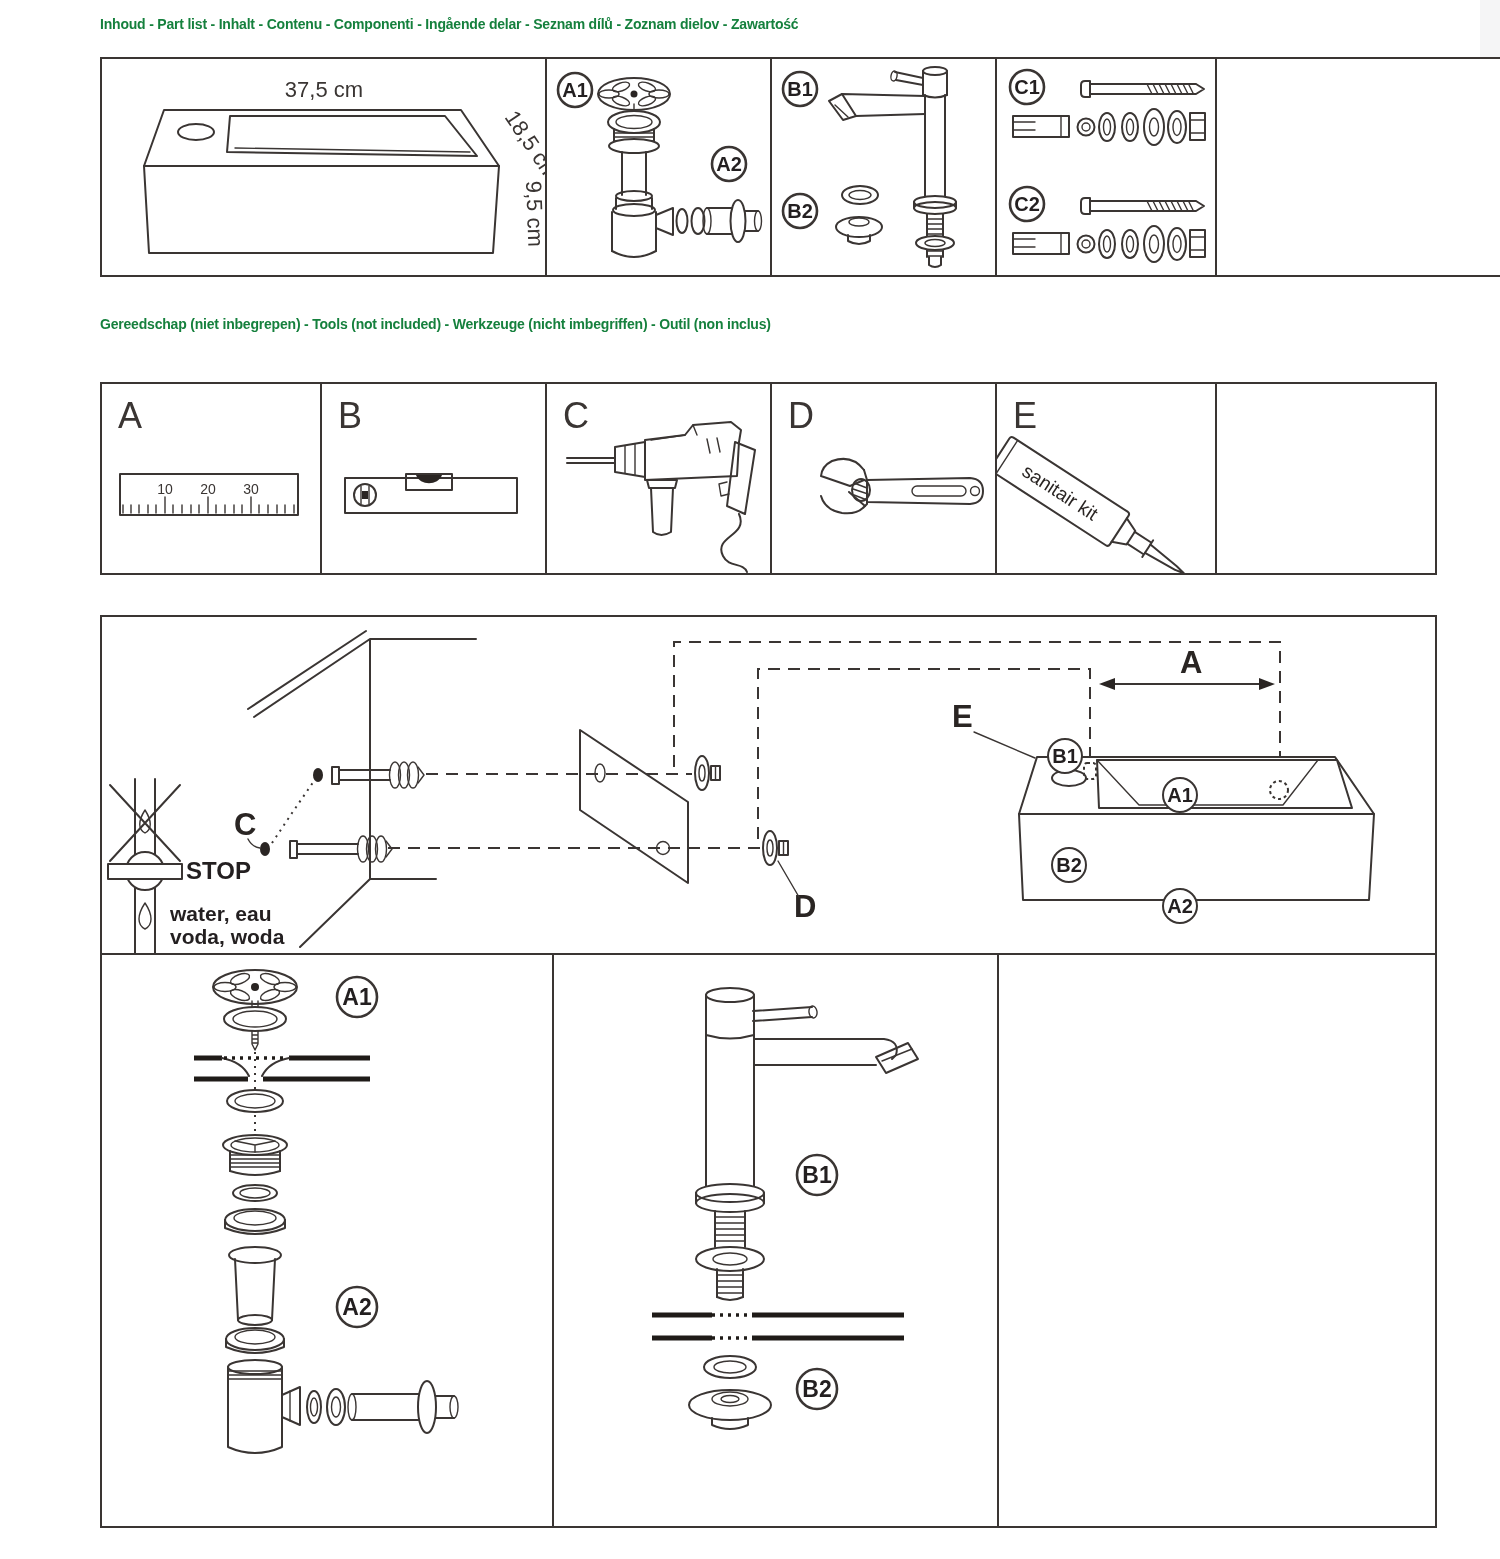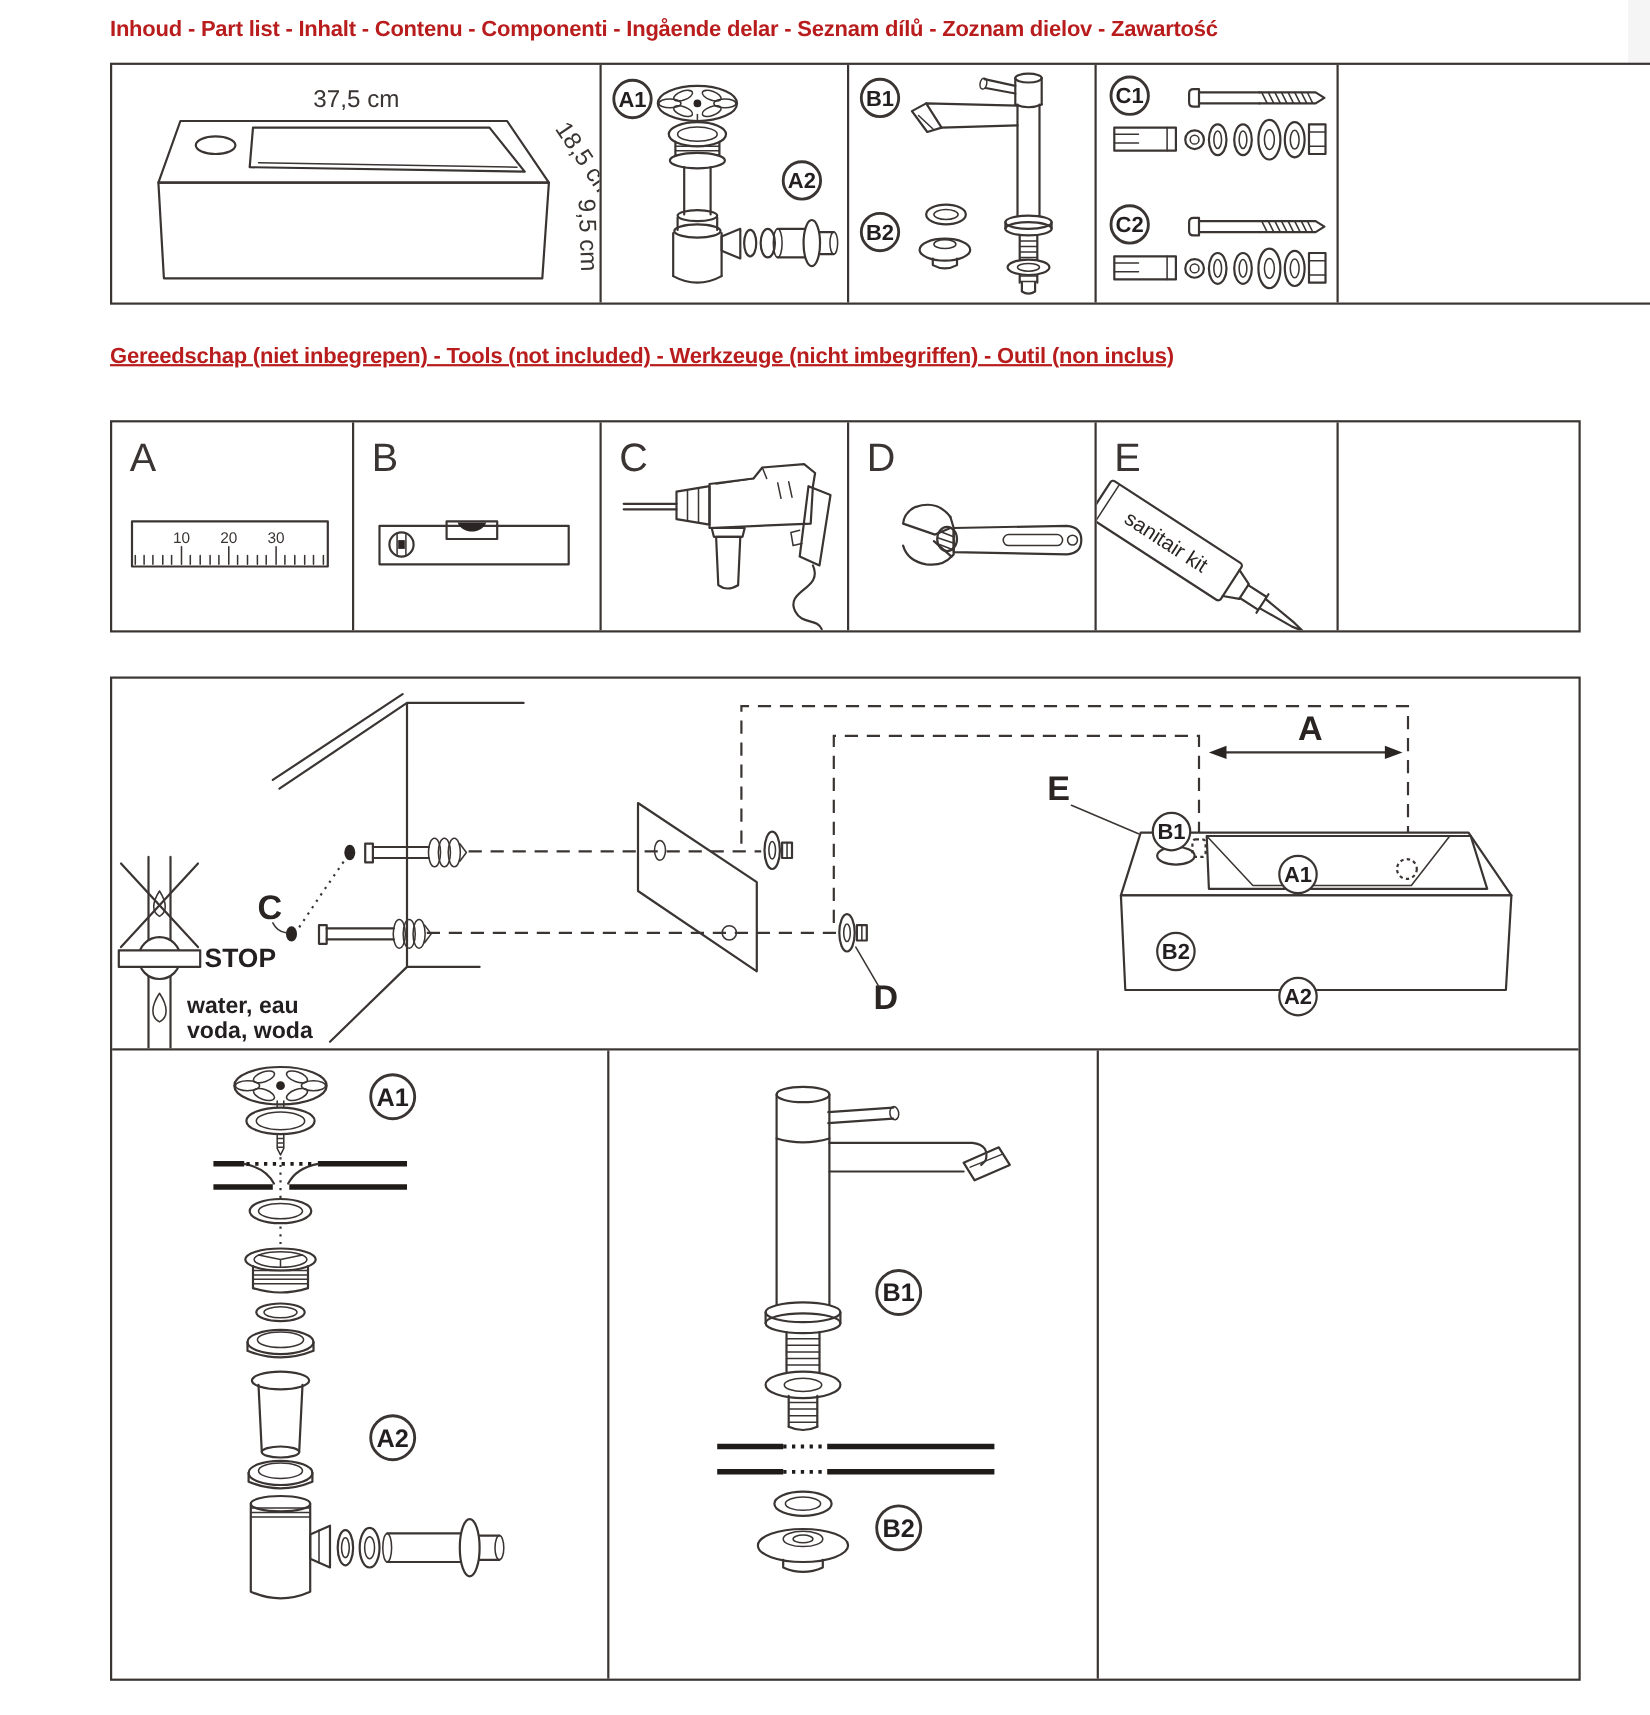"Inhoud - Part list -" .sec-title { color: #b91c1c -> #15803d; font-size: 20px -> 14px }
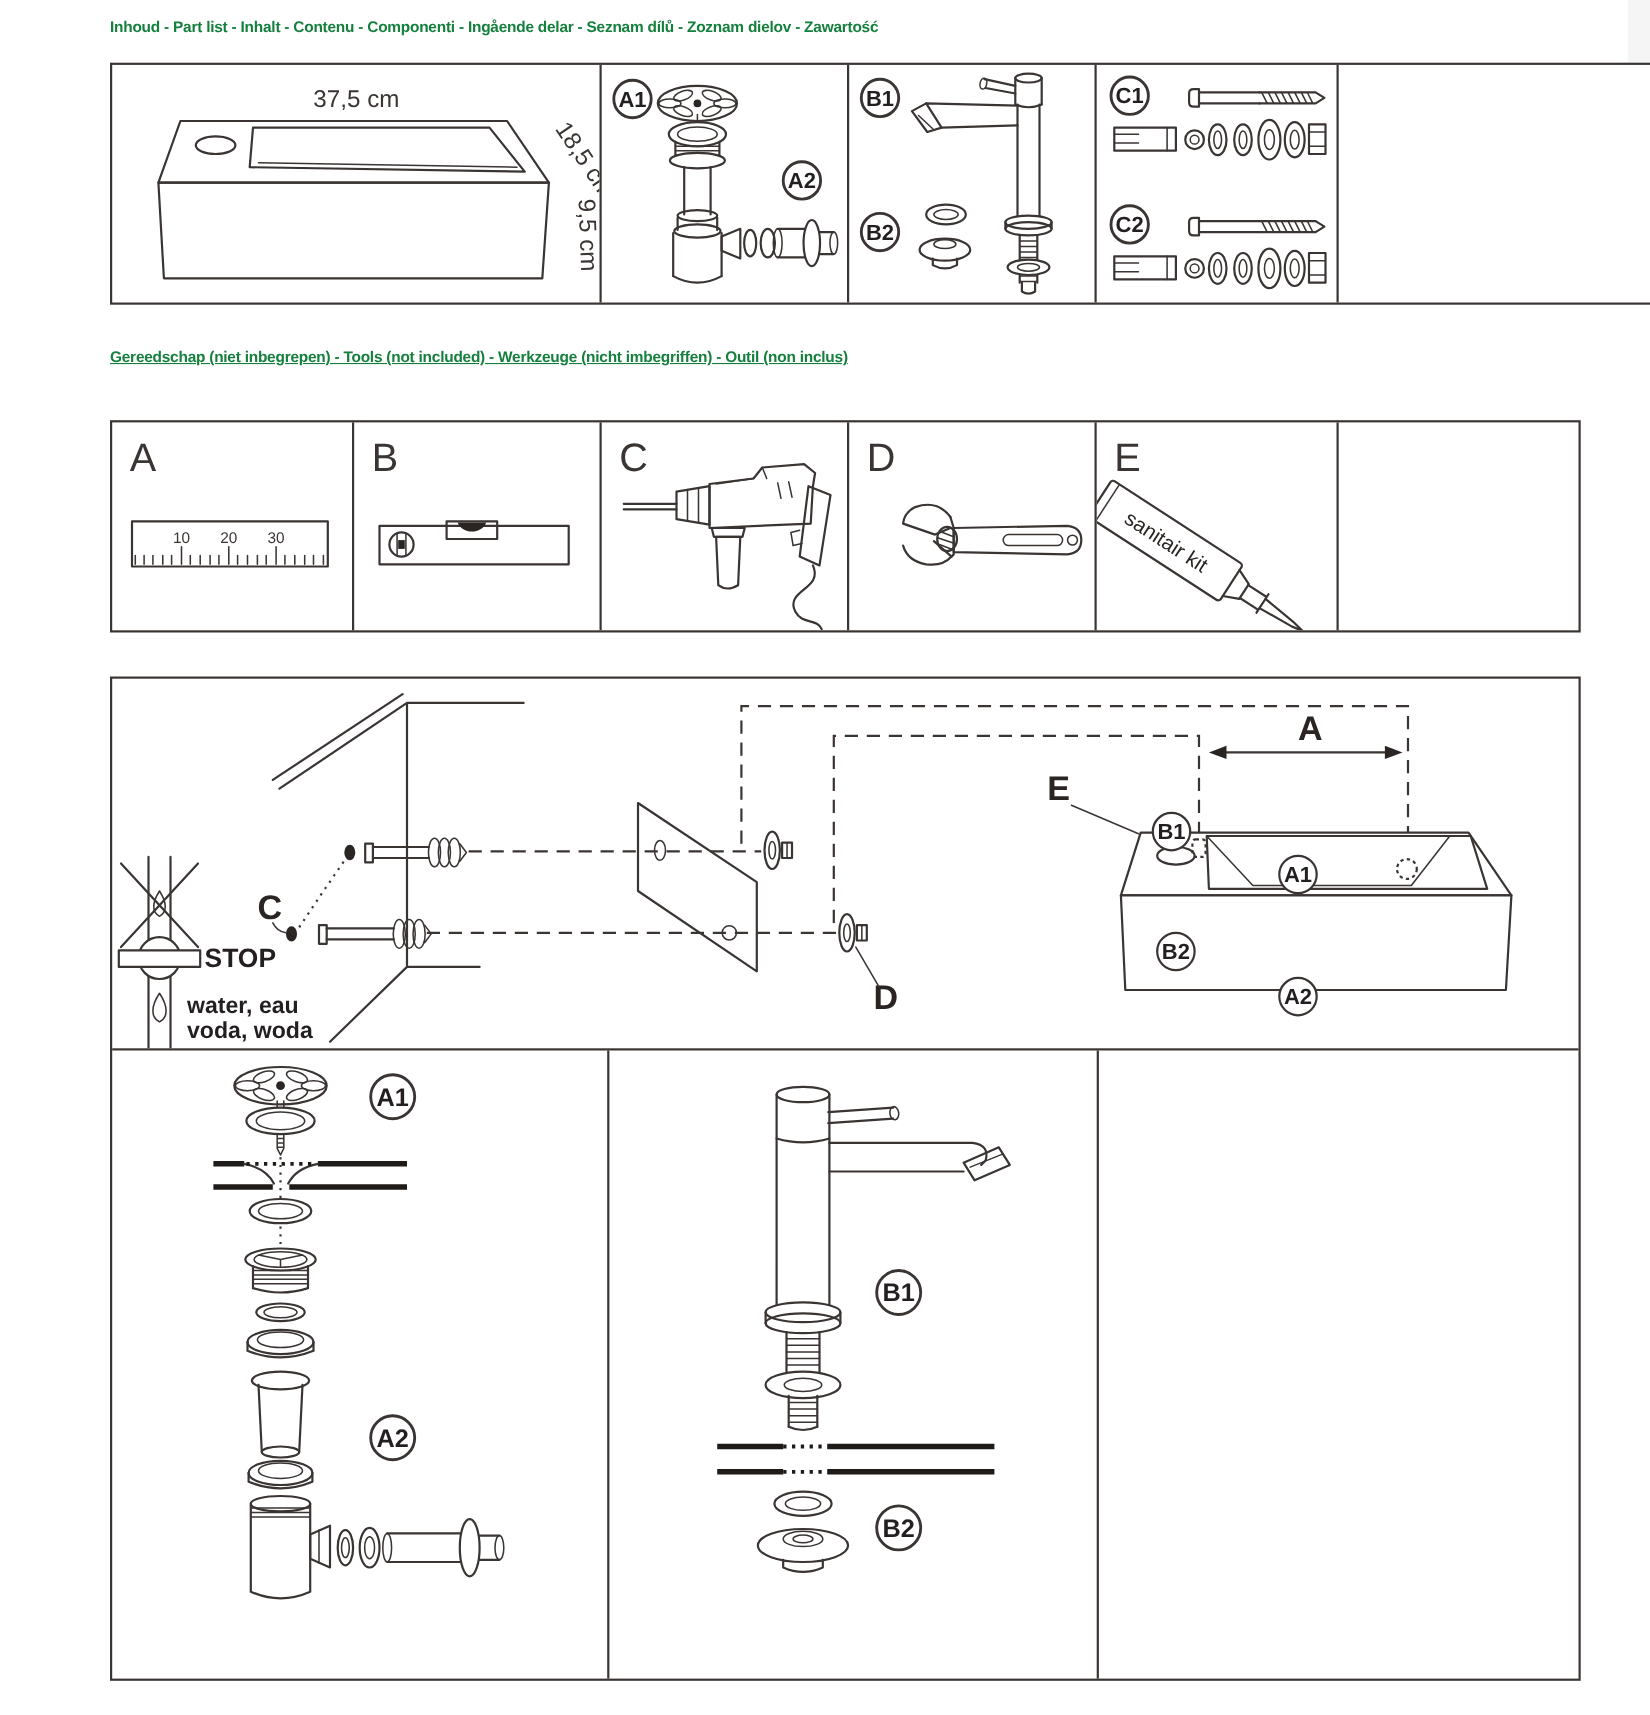"Gereedschap (niet inbegrepen) - Tools" .t2 { text-decoration: underline -> none }
